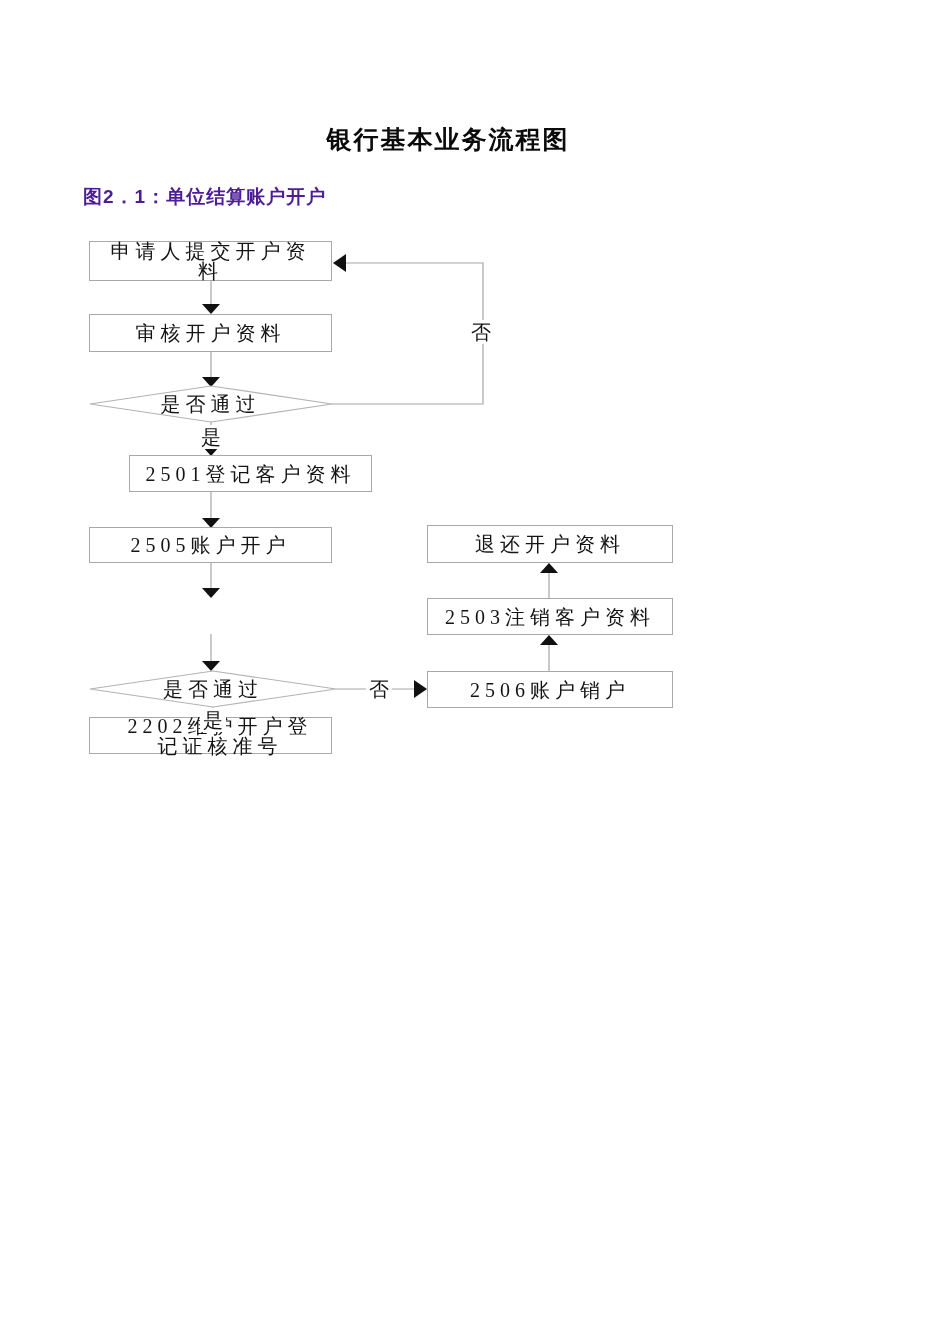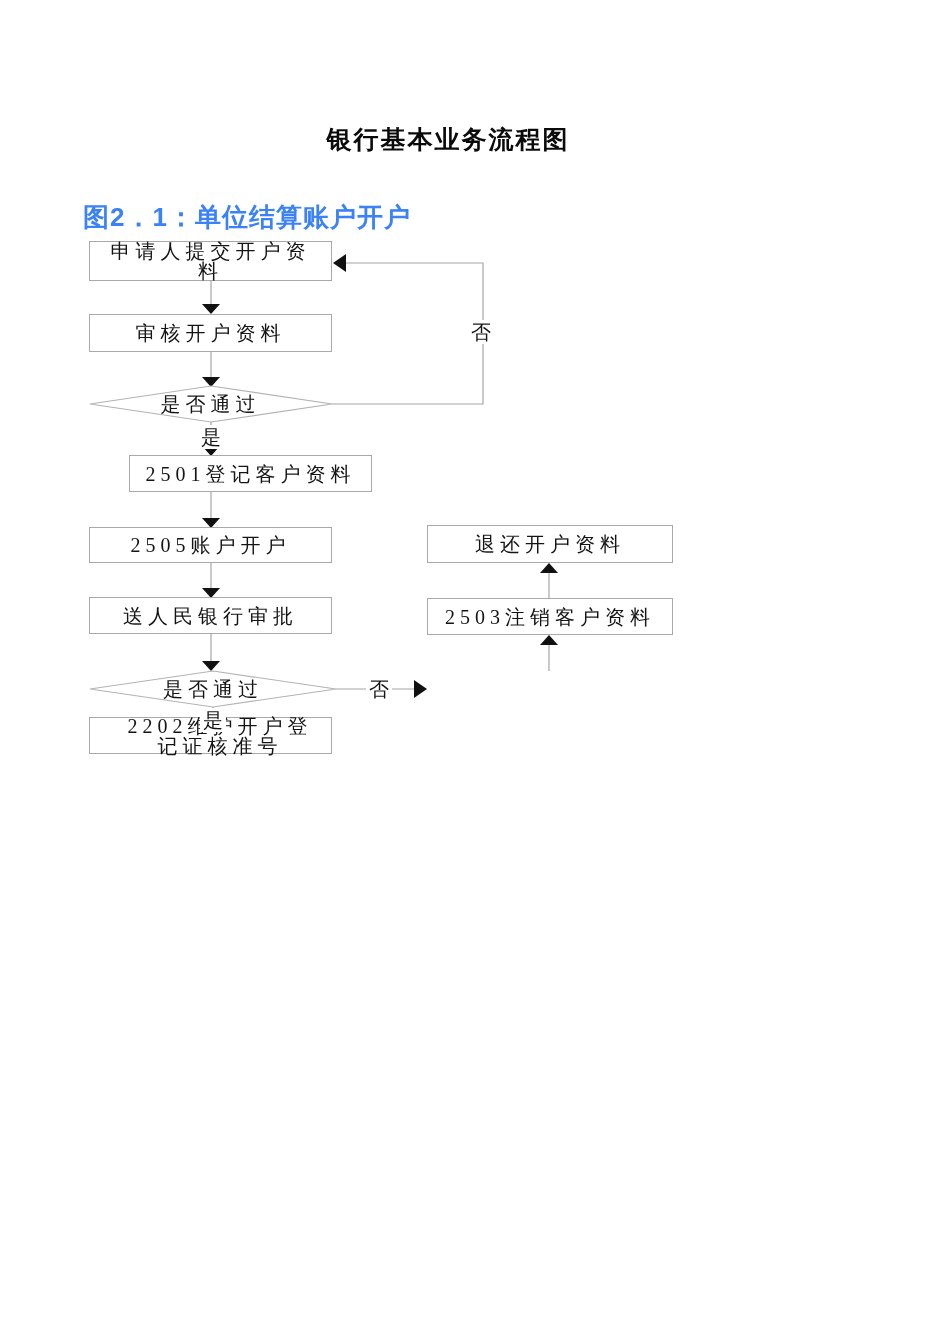"图2．1：单位结算账户开户" .figure-caption { color: #3b82f6 -> #4c1d95; font-size: 26px -> 19px; top: 200px -> 184px }
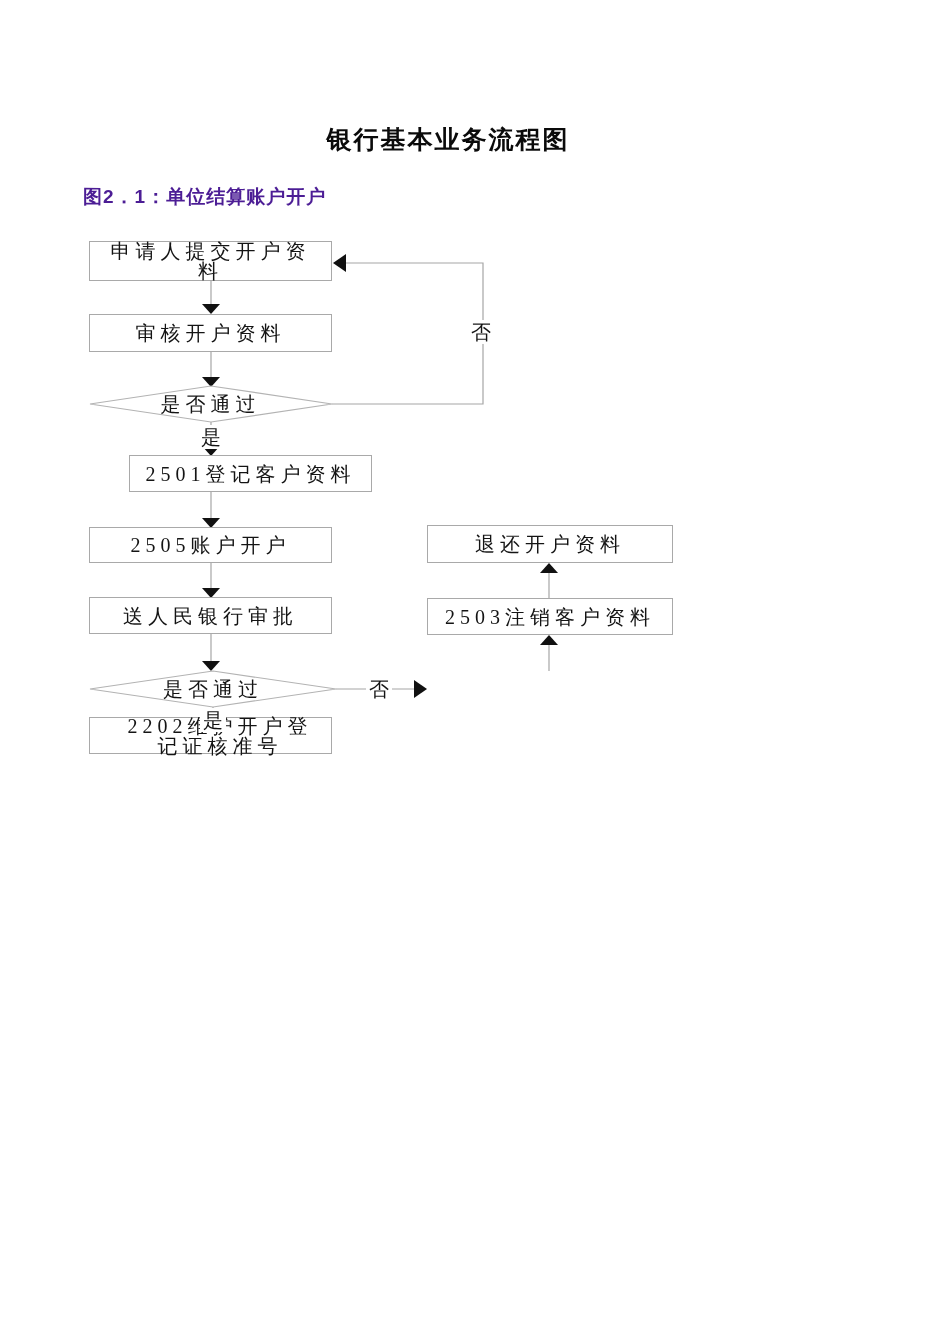"送人民银行审批" div.fbox { html: <div>送人民银行审批</div> -> none }
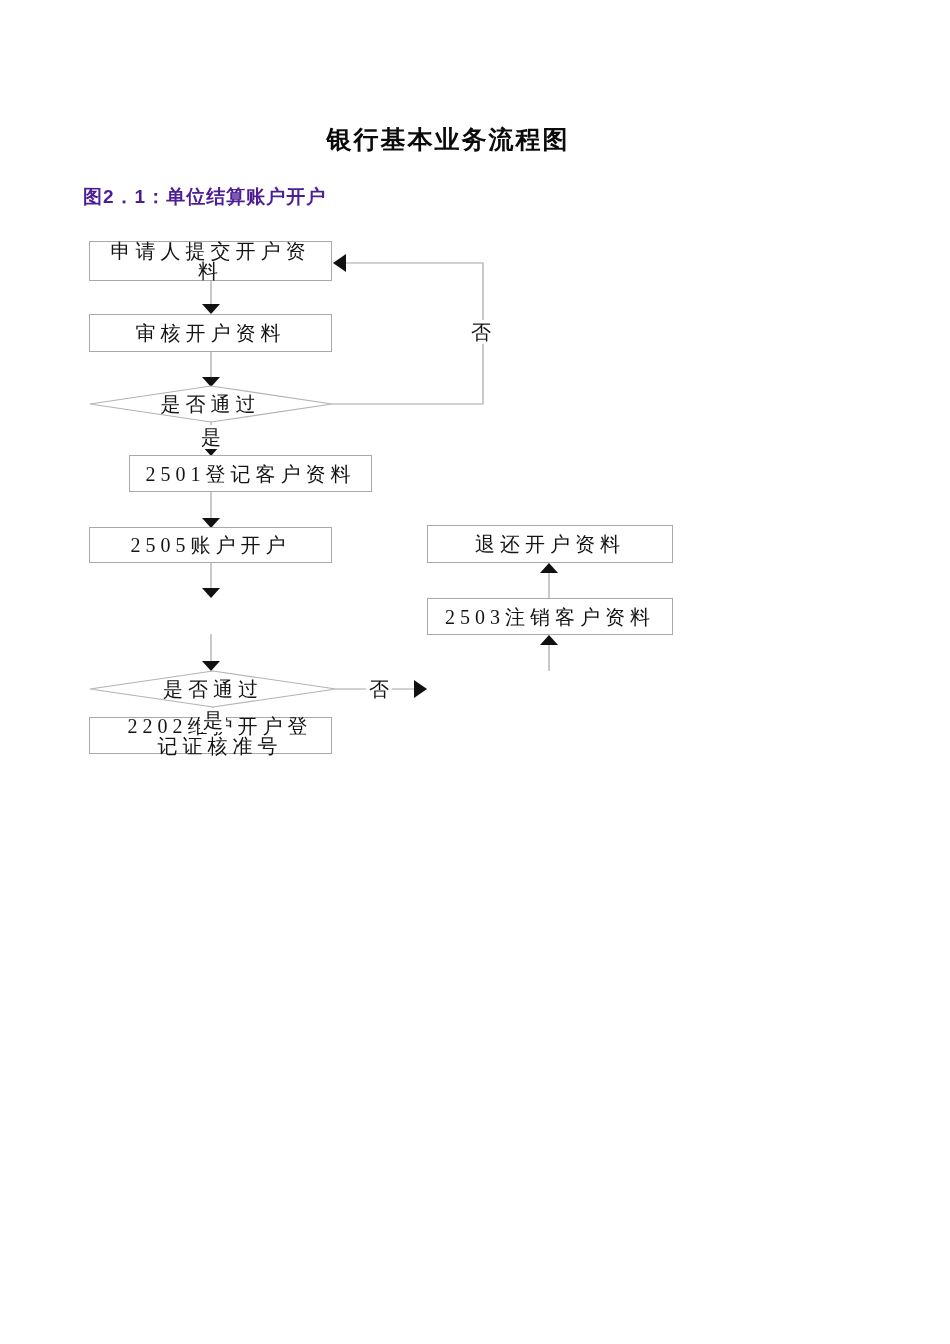"2506账户销户" div.fbox { html: none -> <div>2506账户销户</div> }
